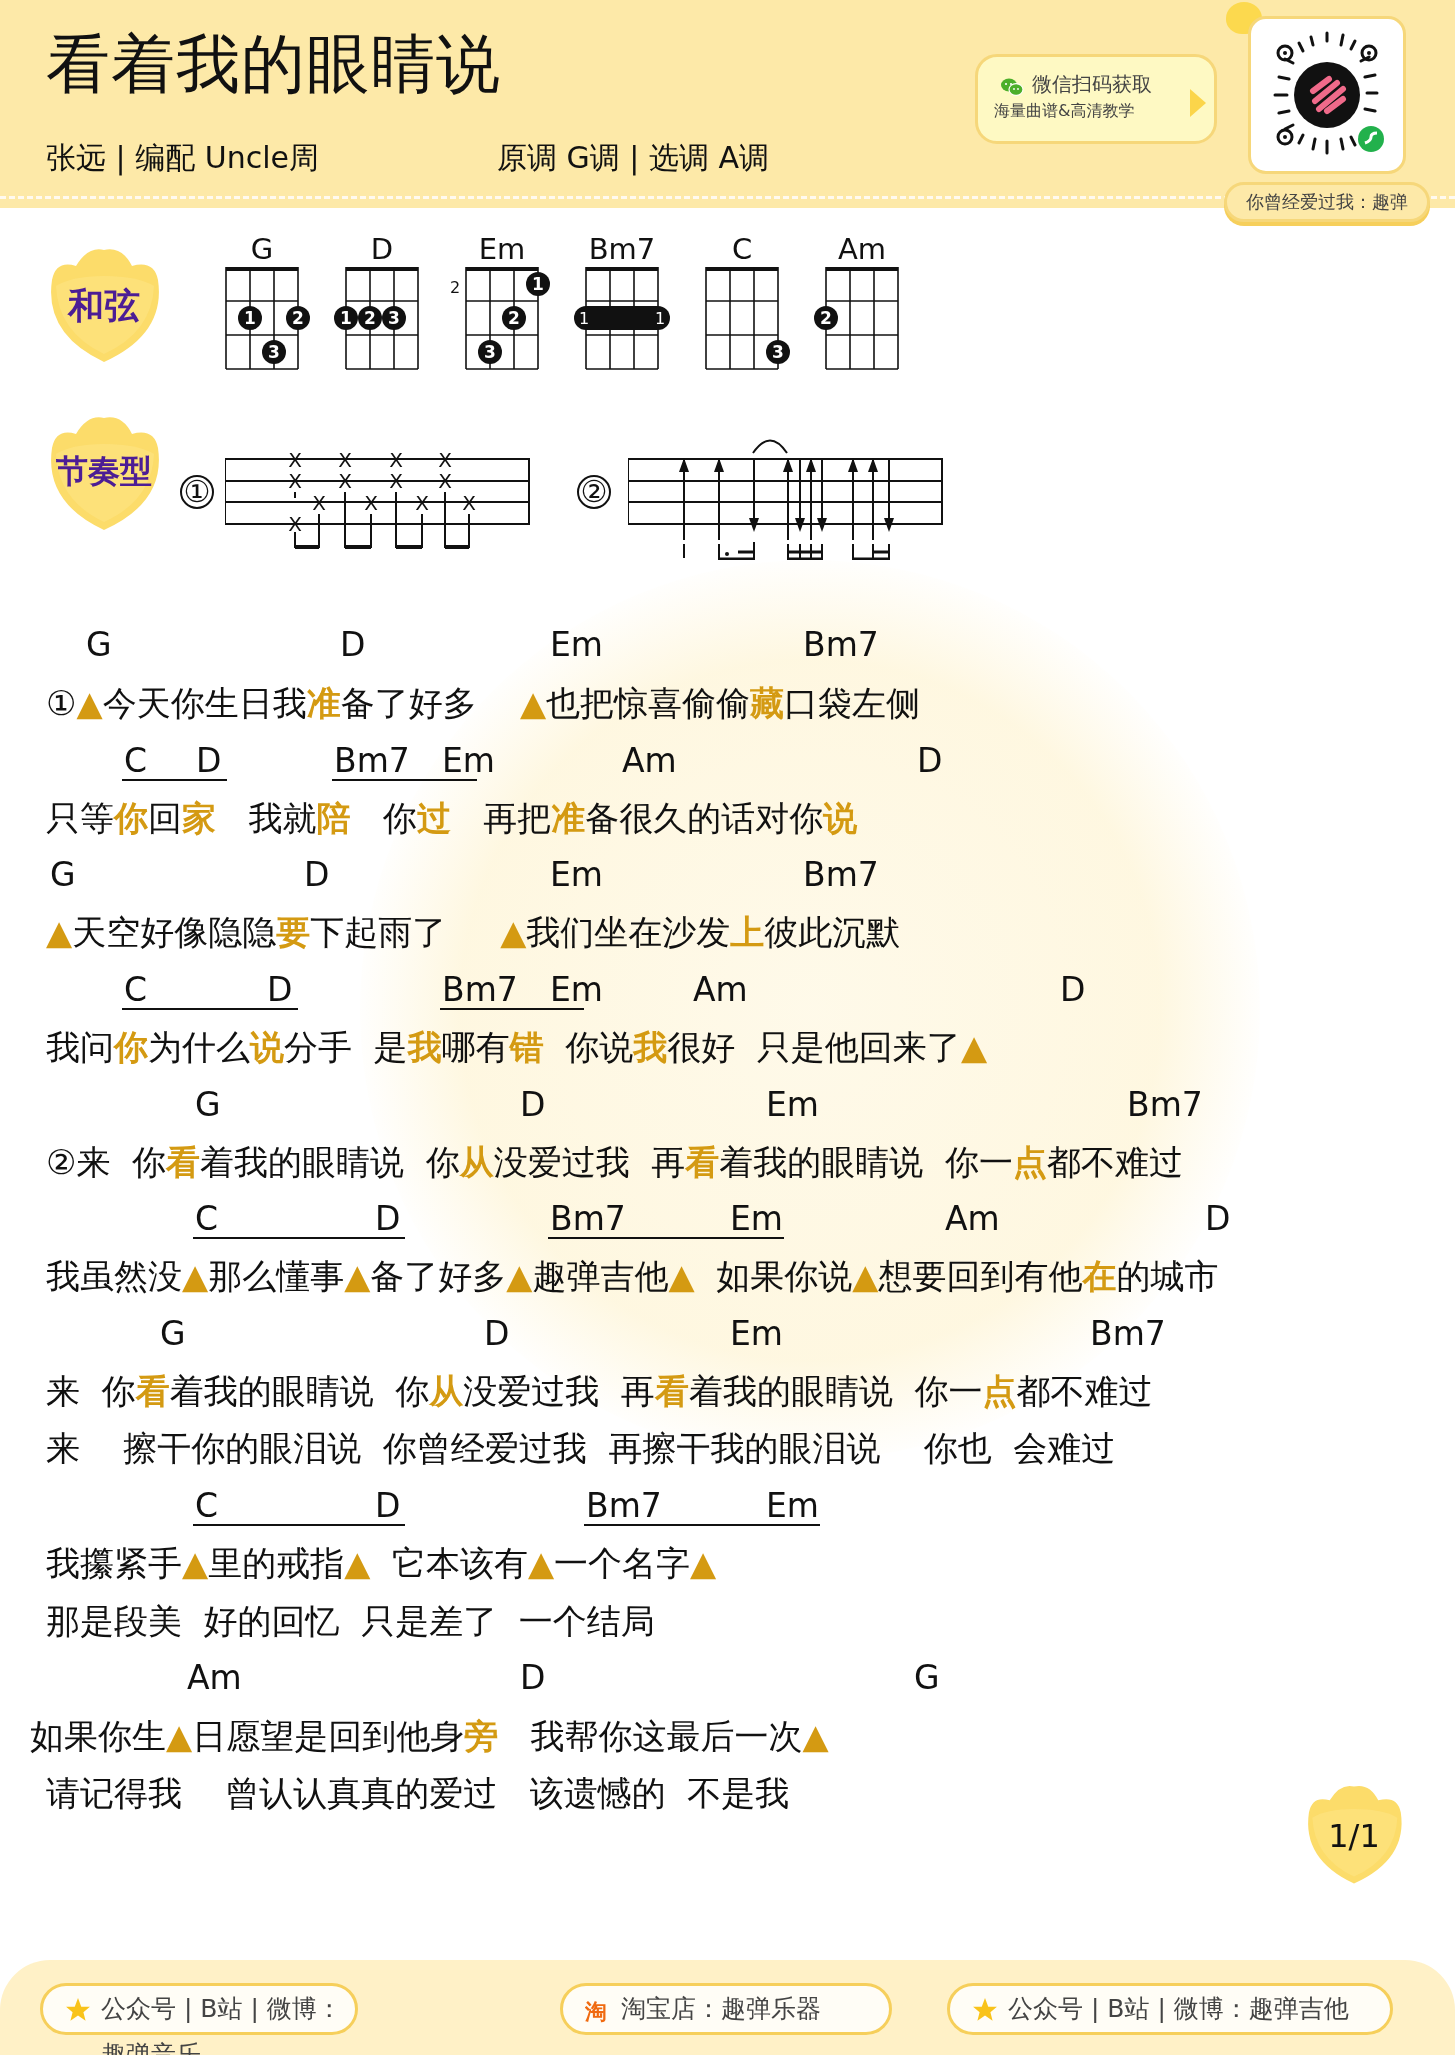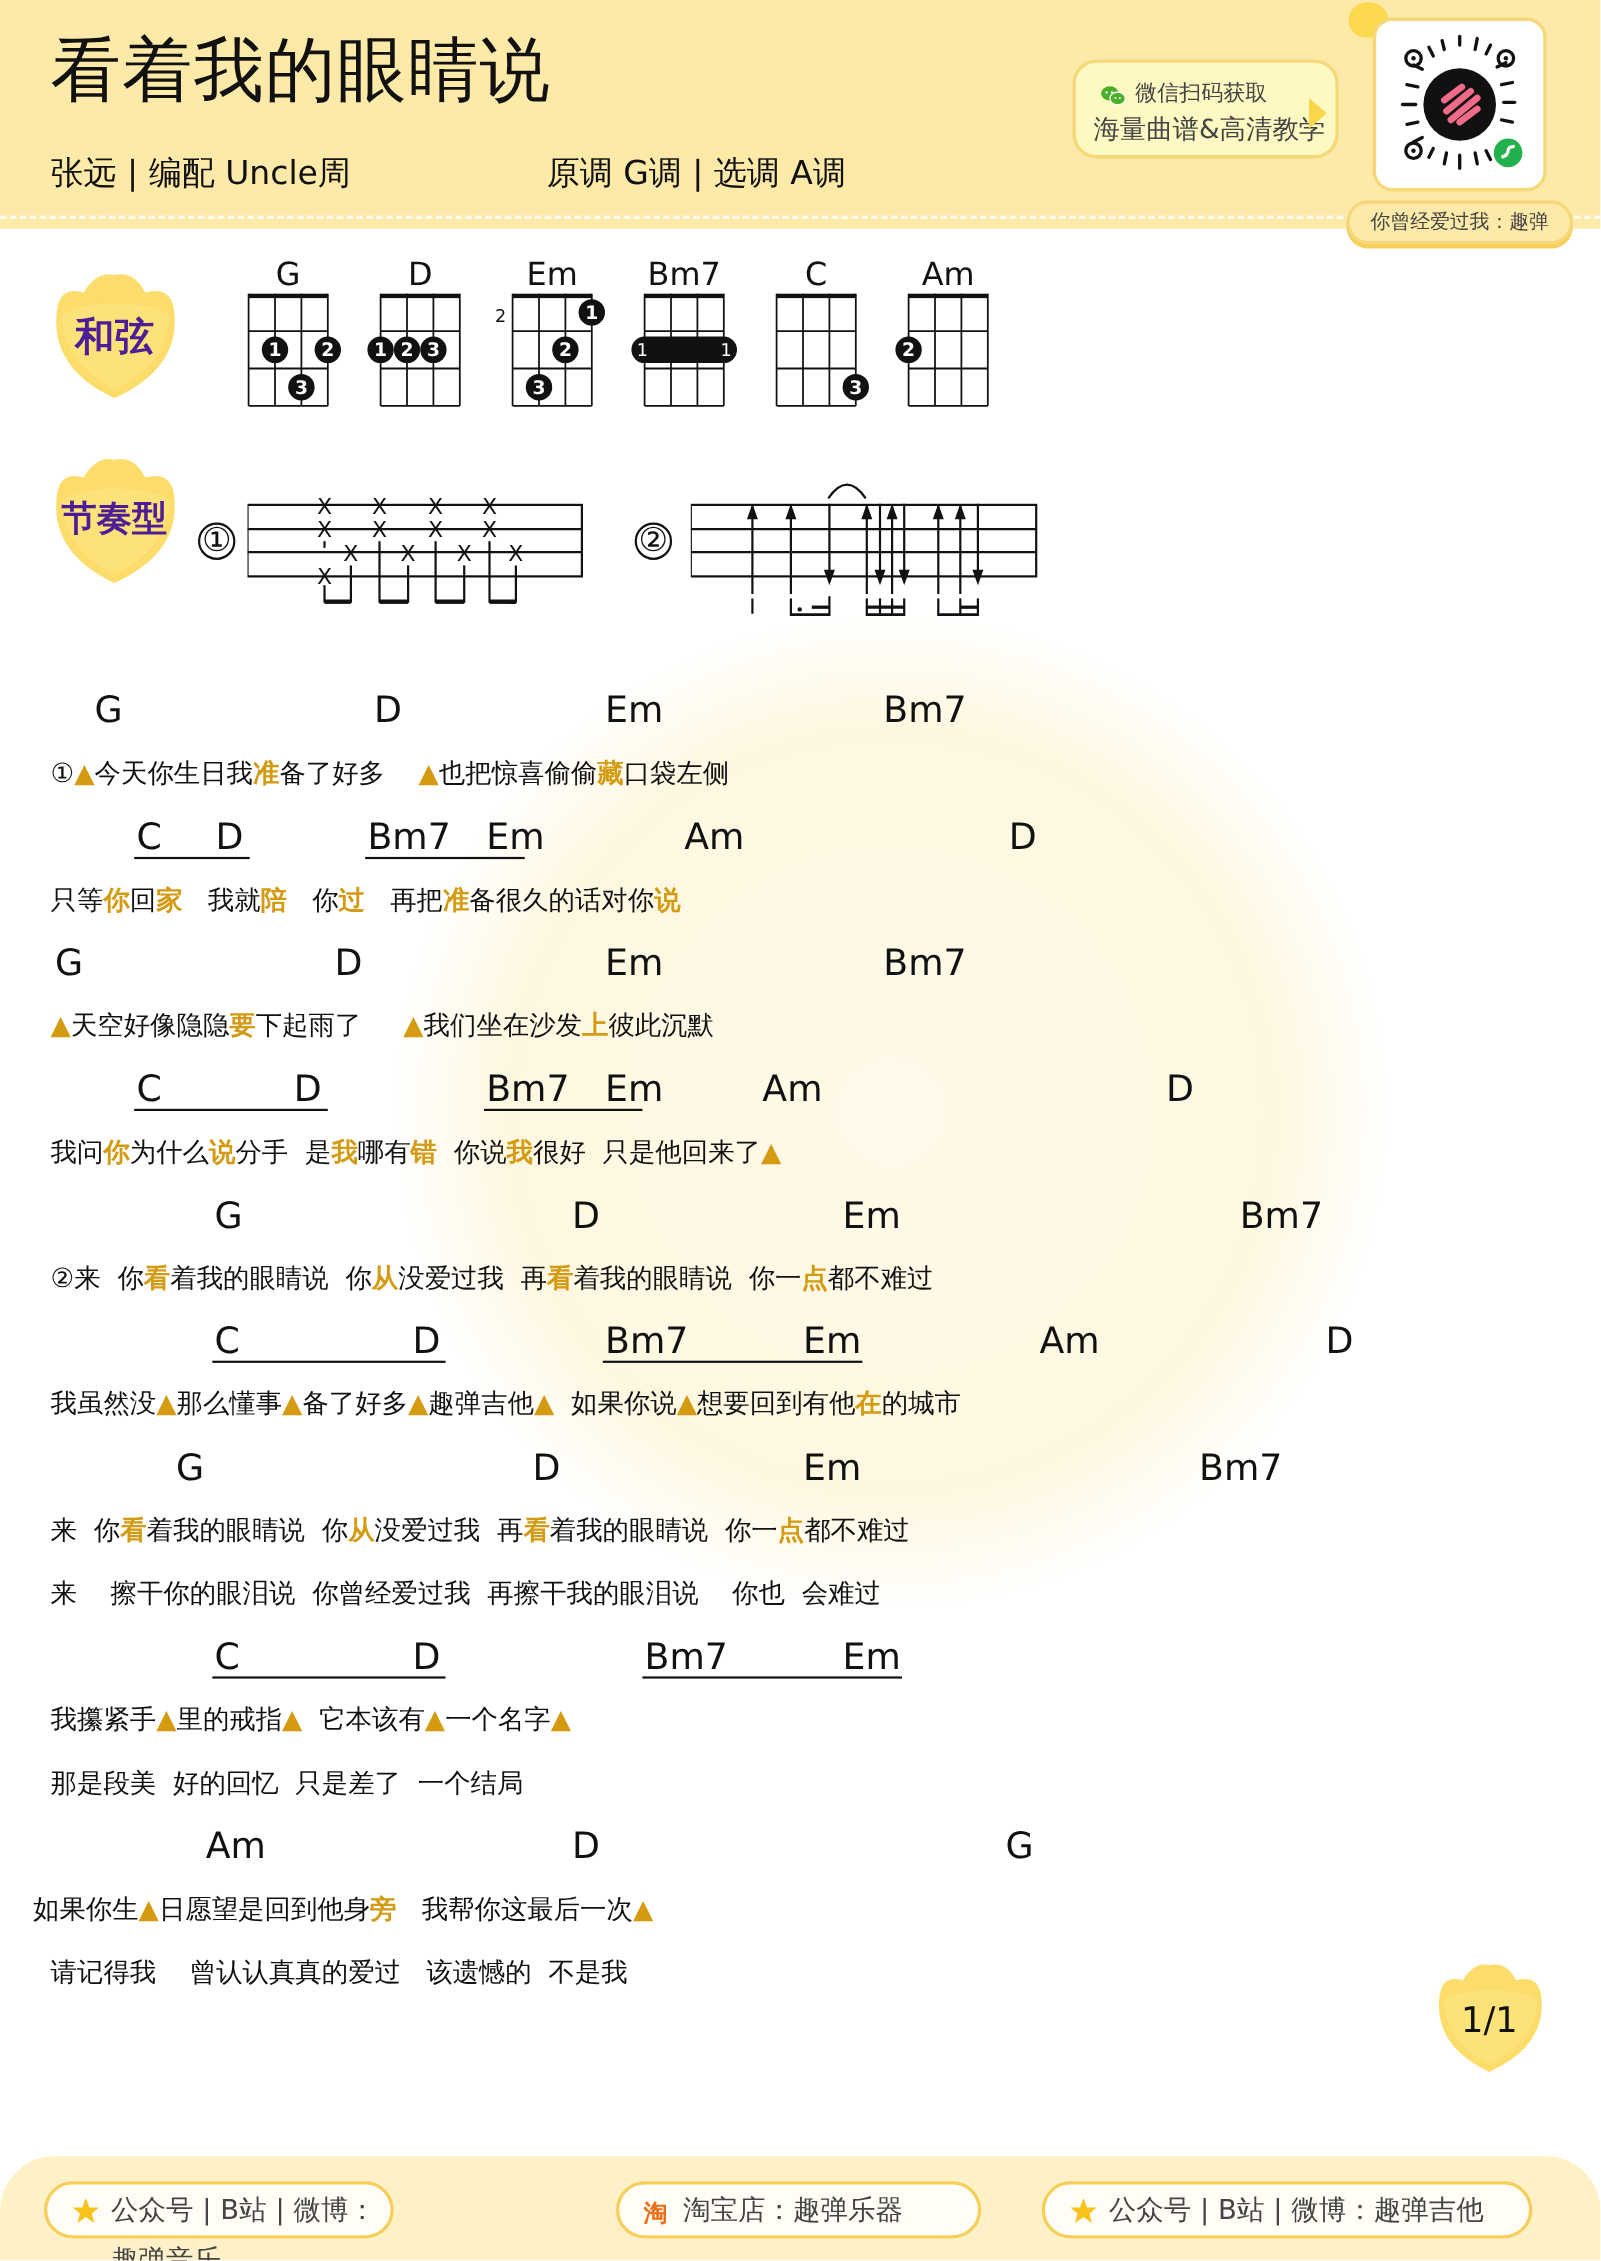"海量曲谱&高清教学" .promo .l2 { font-size: 24px -> 16px }
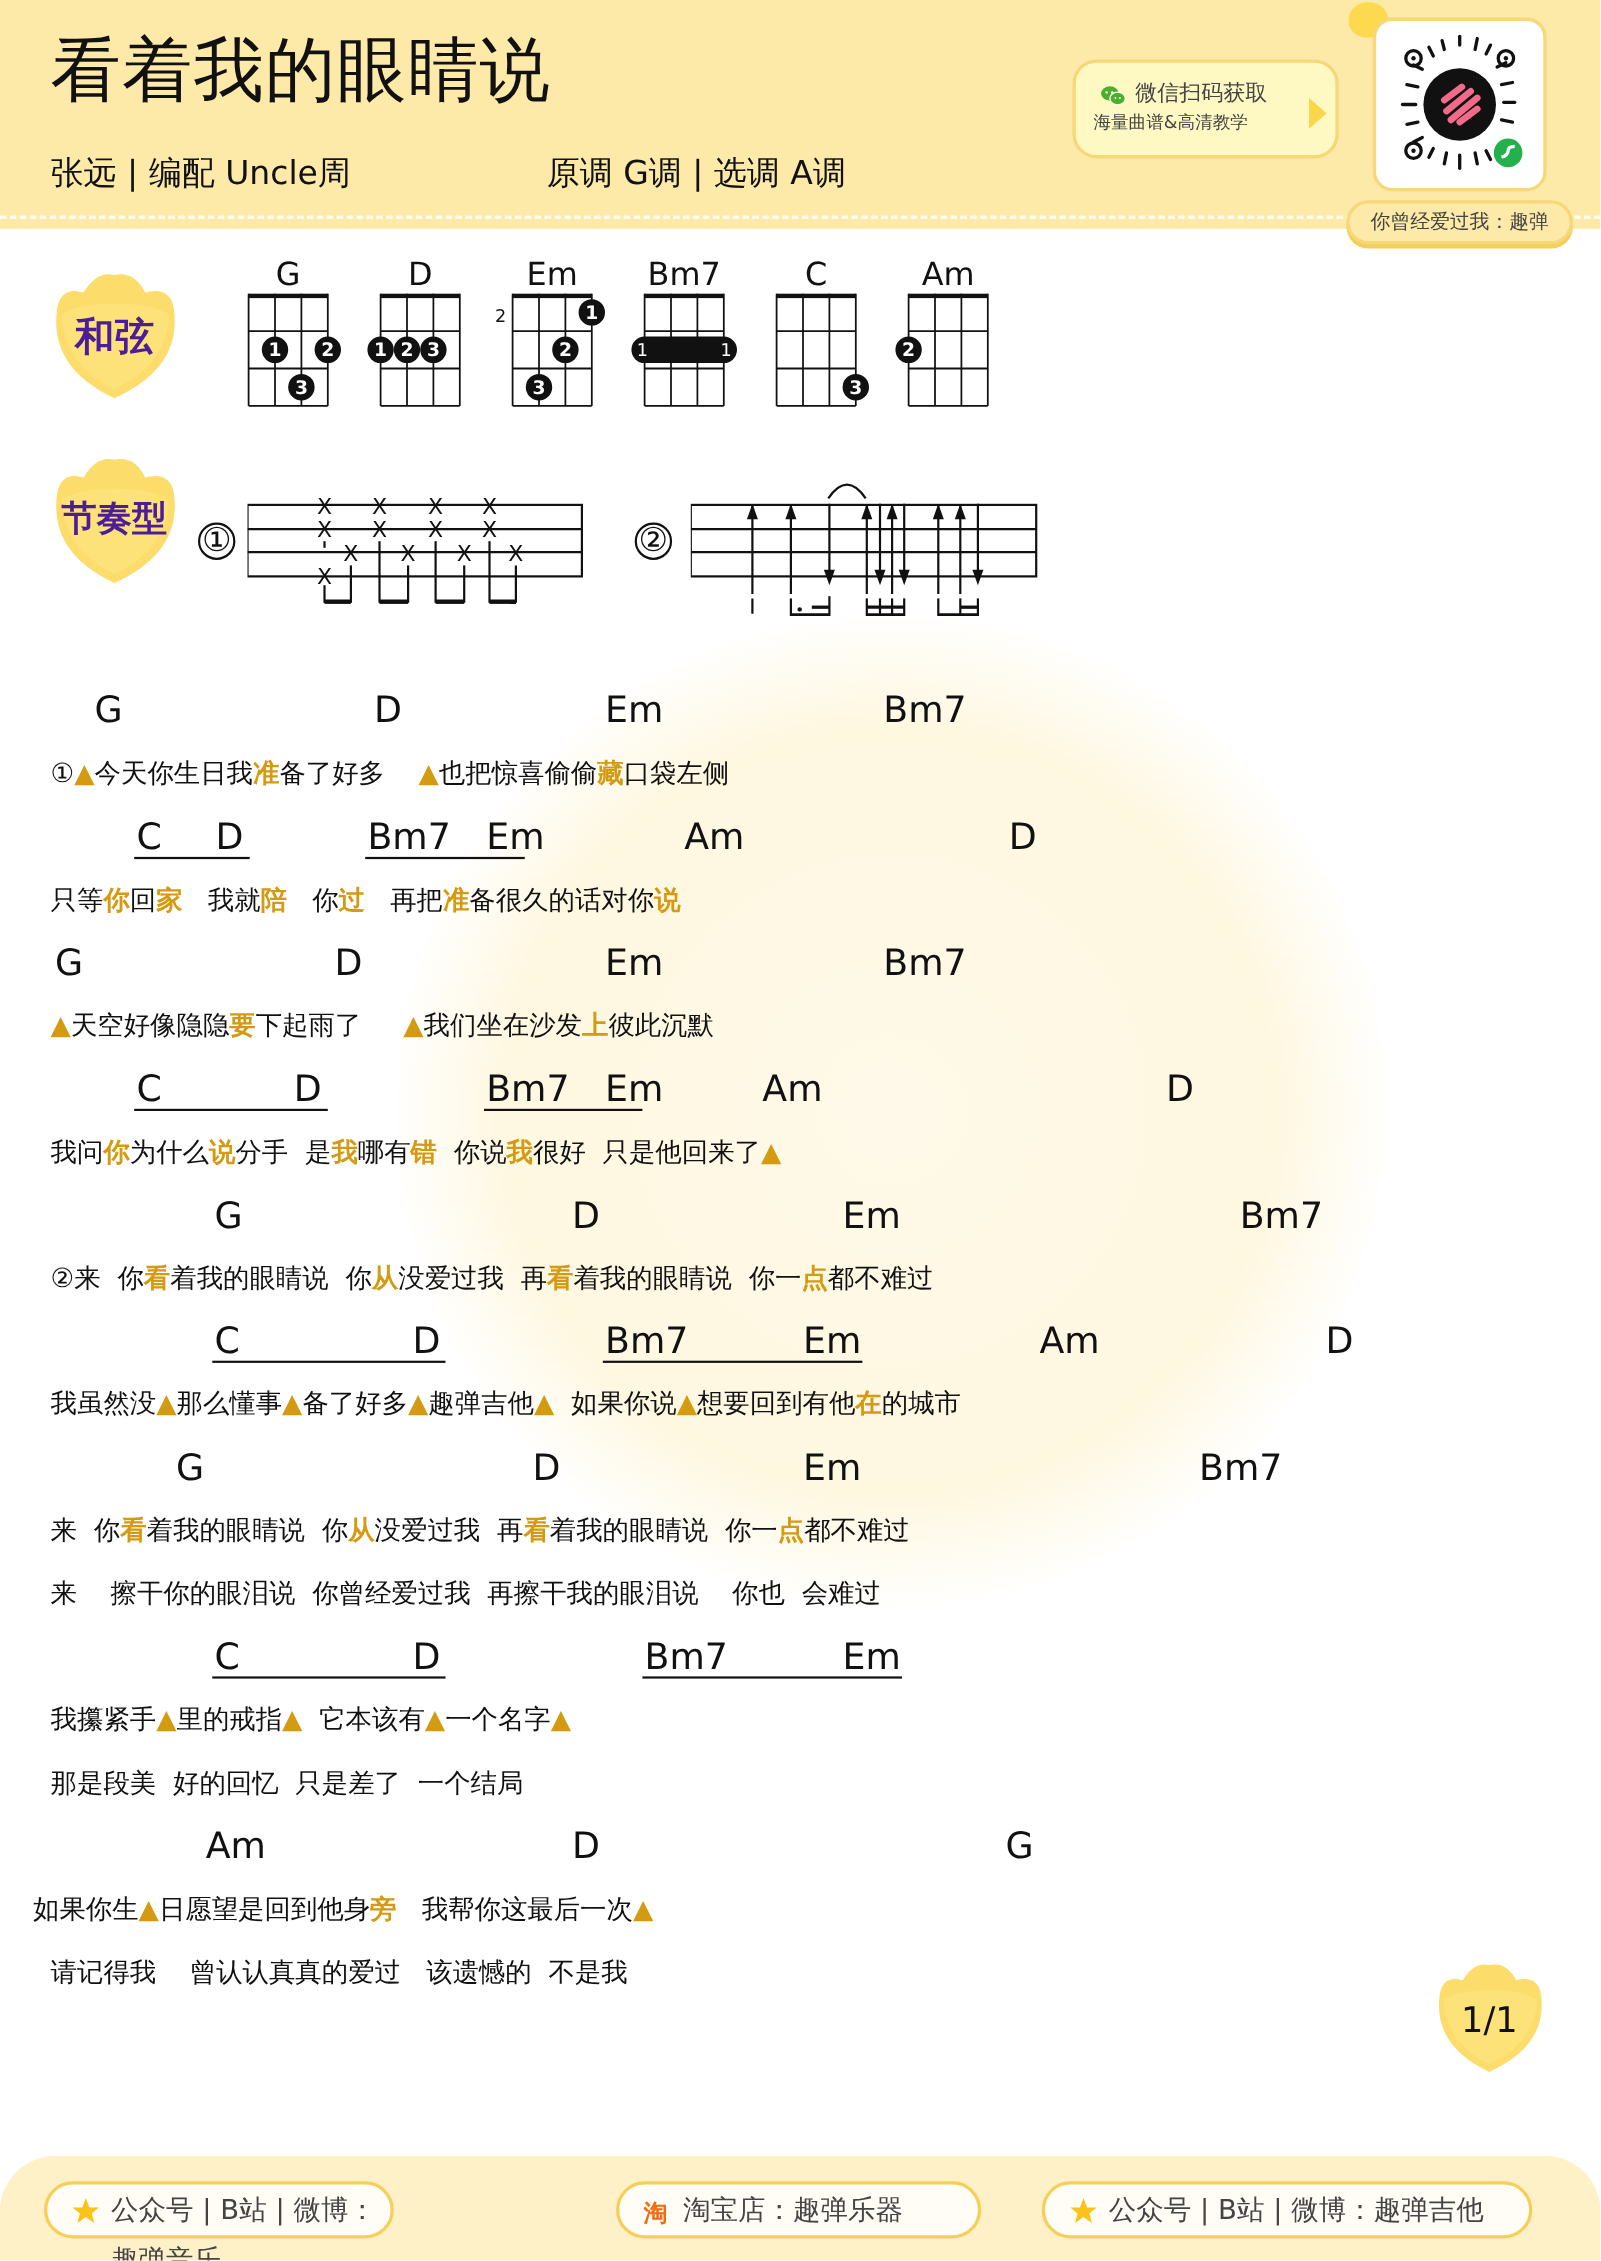"①▲今天你生日我准备了好多 ▲也把惊喜偷偷藏口袋左侧" .lyric { font-size: 24px -> 34px }
